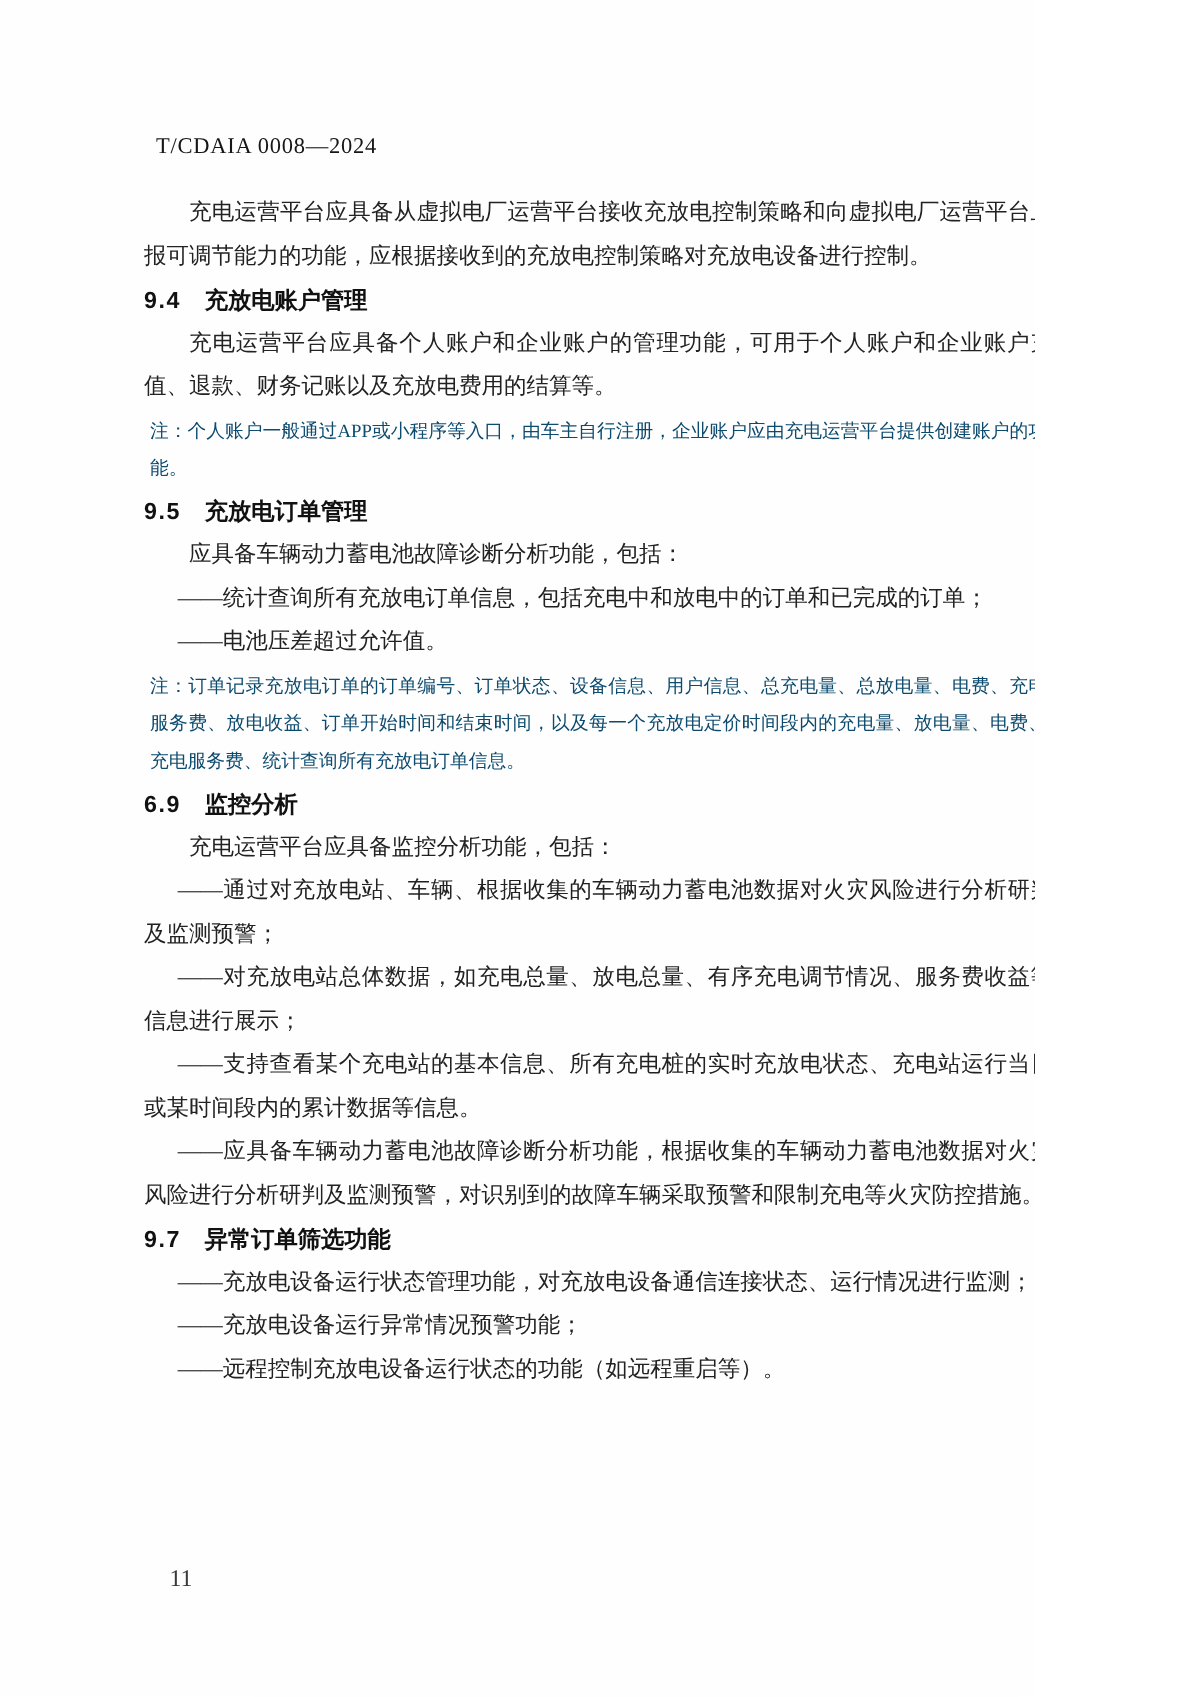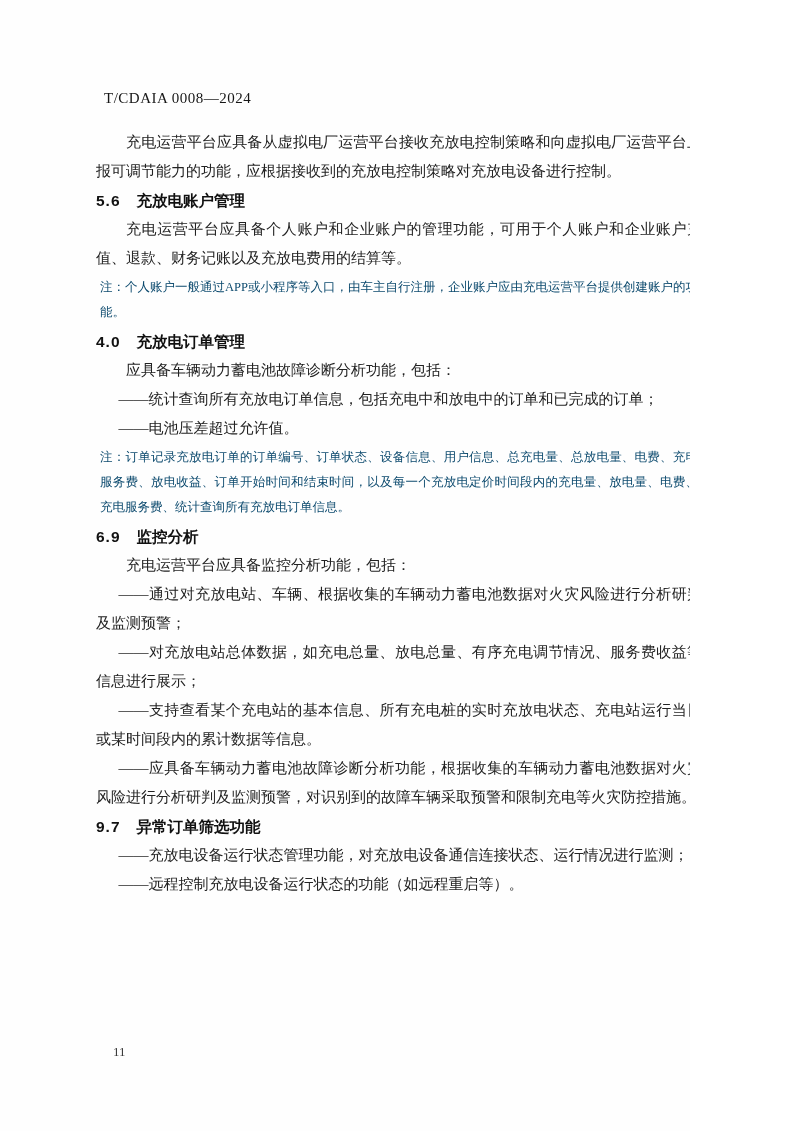"5.6" span.hnum { text: 5.6 -> 9.4 }
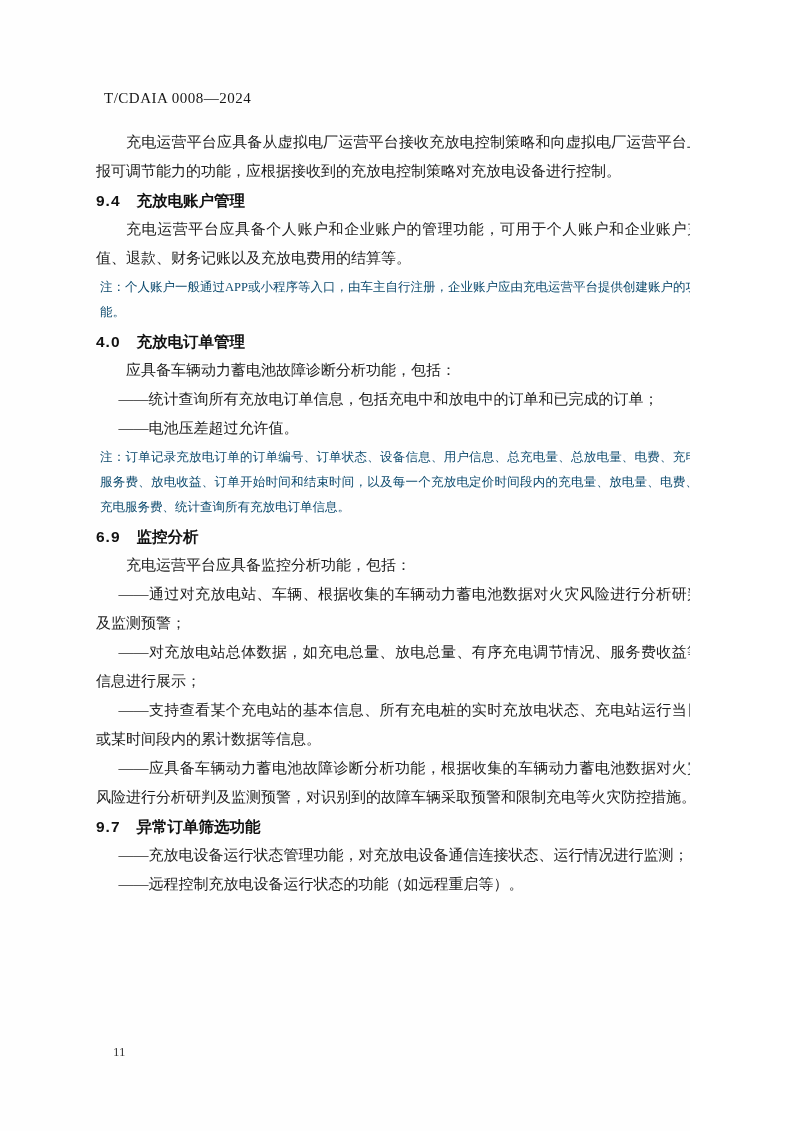"4.0" span.hnum { text: 4.0 -> 9.5 }
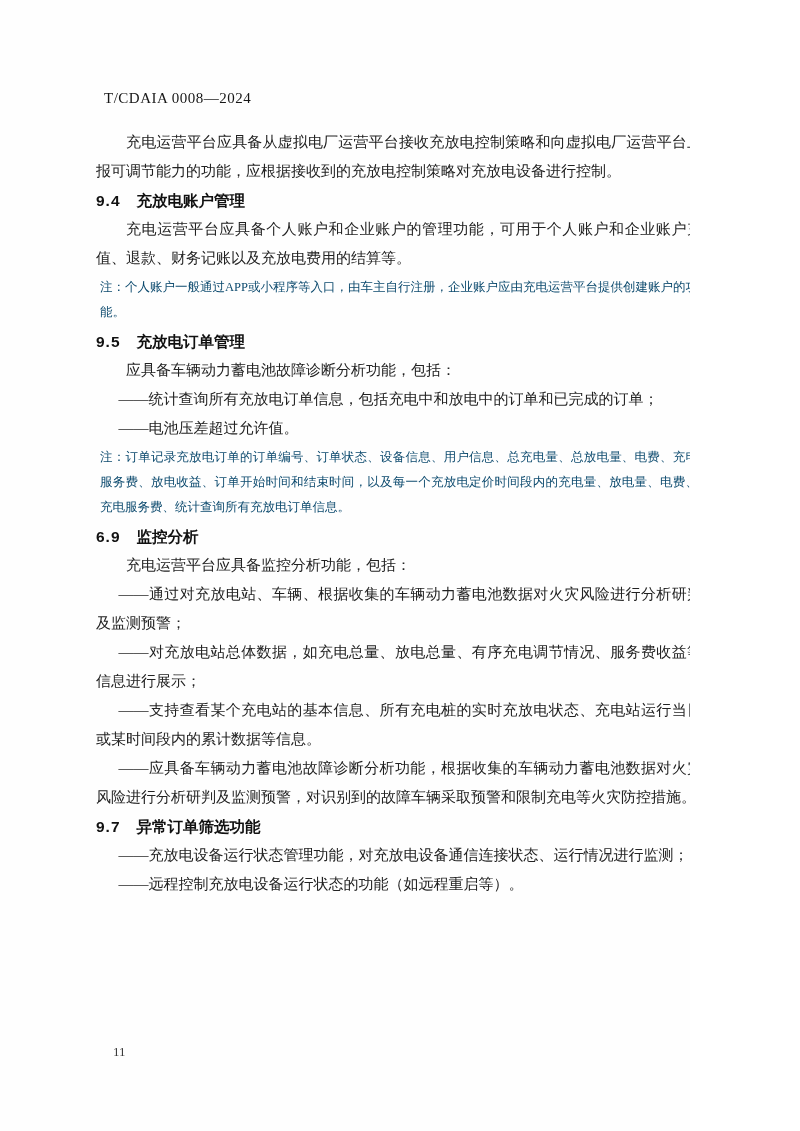"——充放电设备运行异常情况预警功能；" p.para { html: none -> <p>——充放电设备运行异常情况预警功能；</p> }
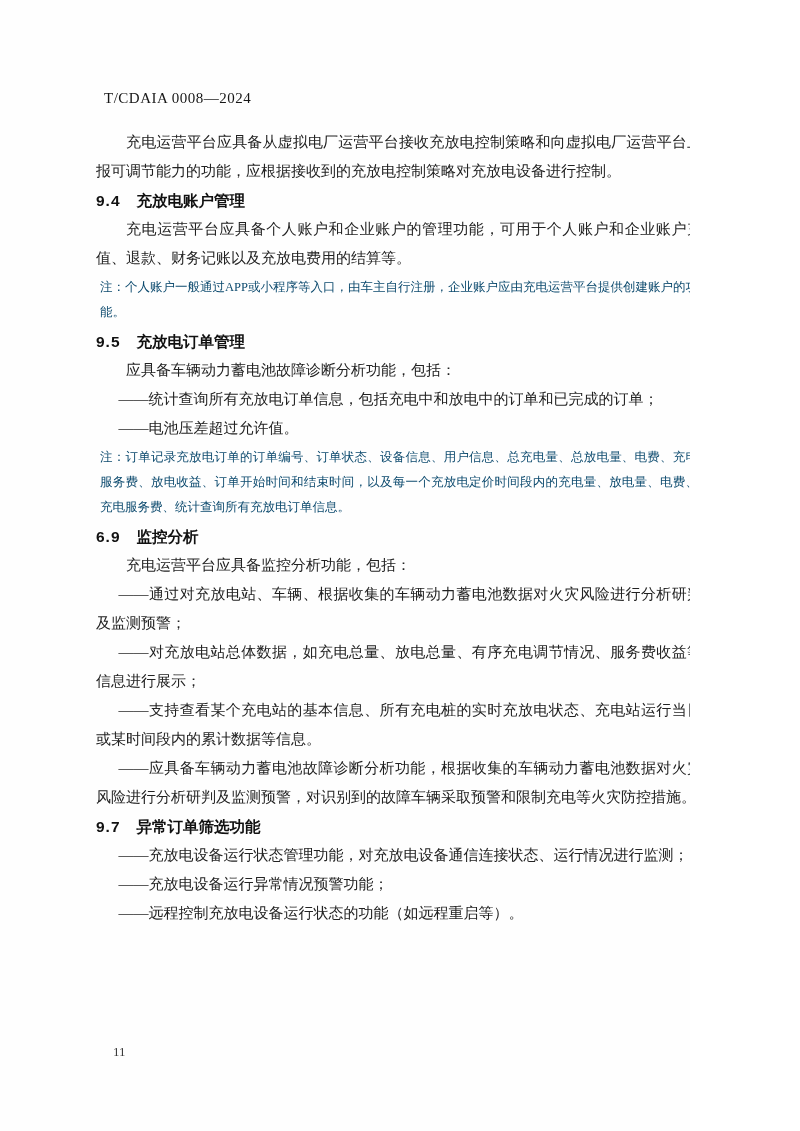"11" .page-number { font-size: 13px -> 16px }
